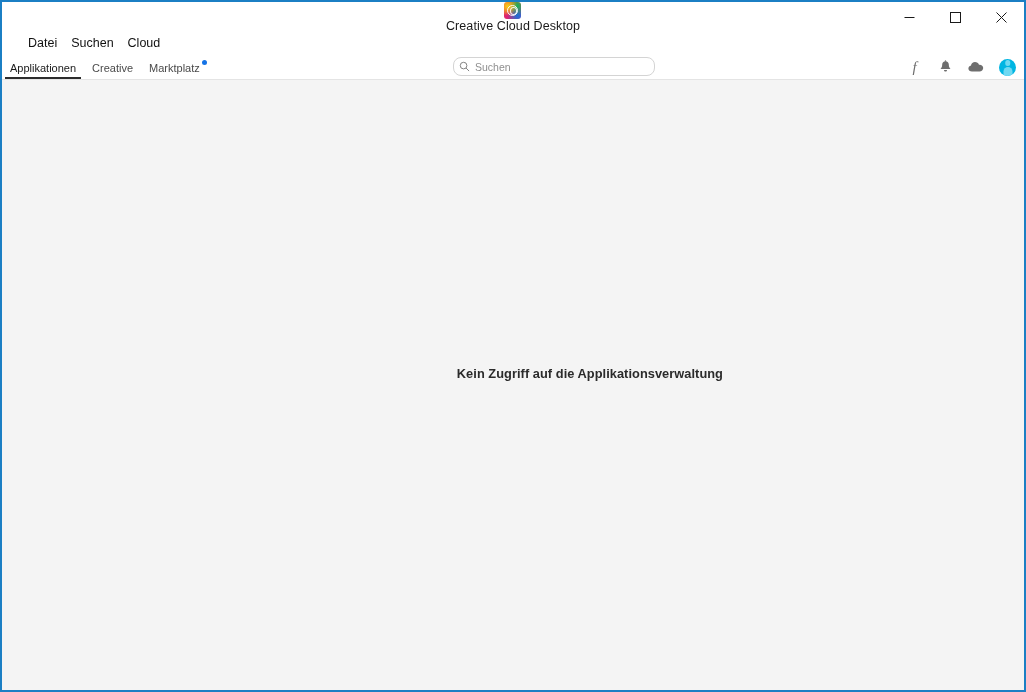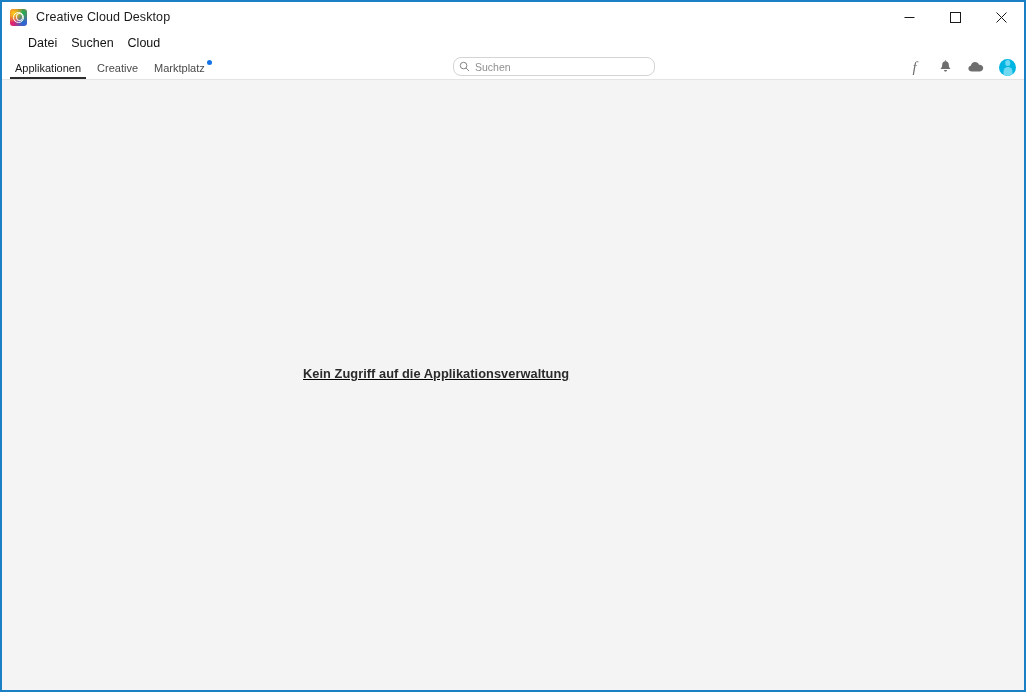"Creative Cloud Desktop" .titlebar { flex-direction: none -> column }
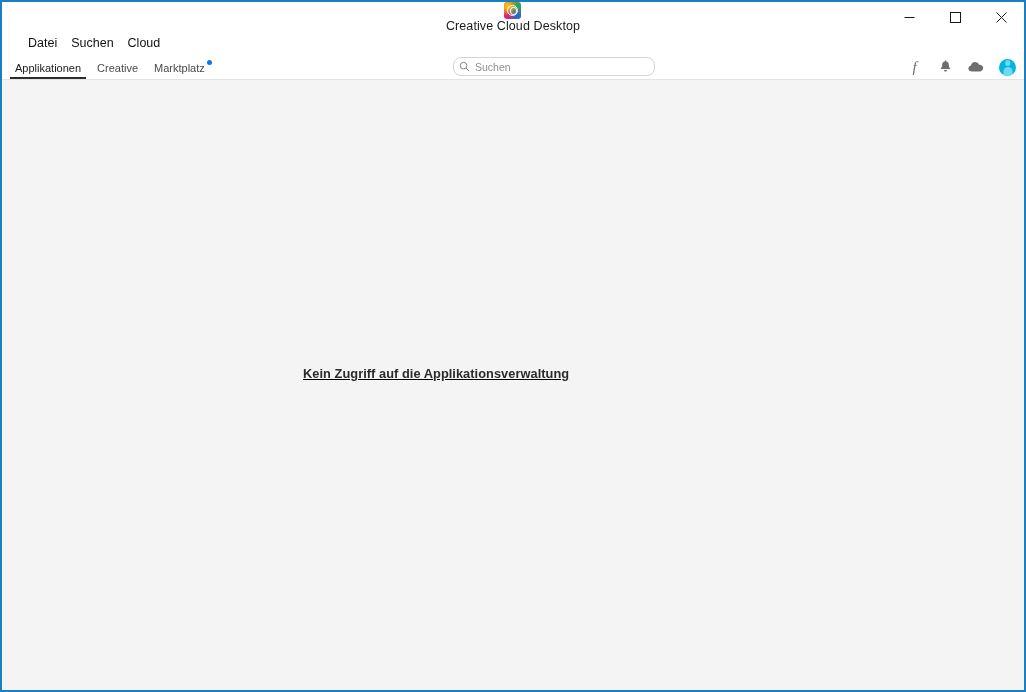"Applikationen" .tabs { padding-left: 5px -> none }
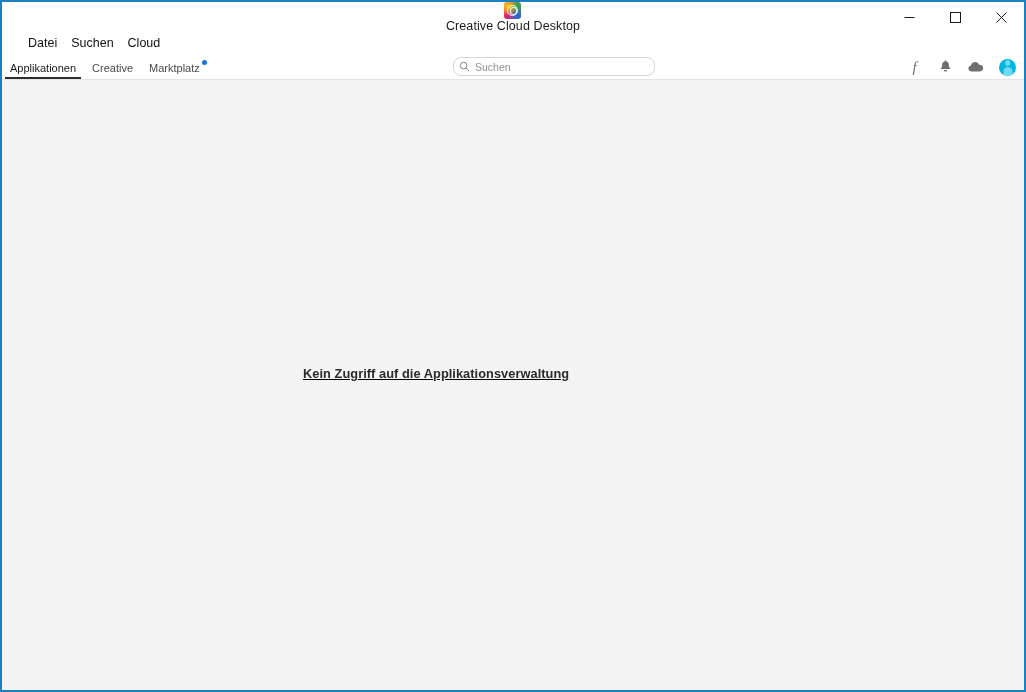"Kein Zugriff auf die" .empty-state { text-align: left -> right; text-decoration: underline -> none }
